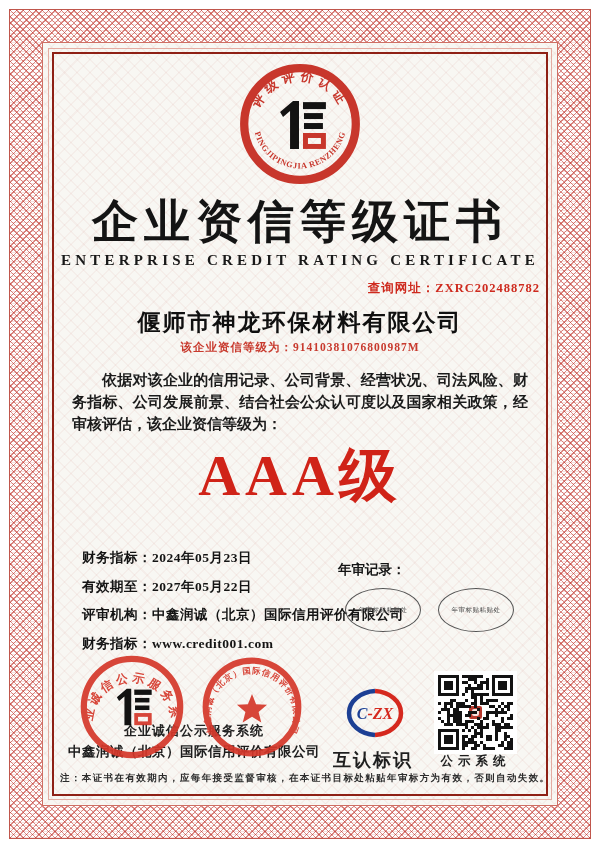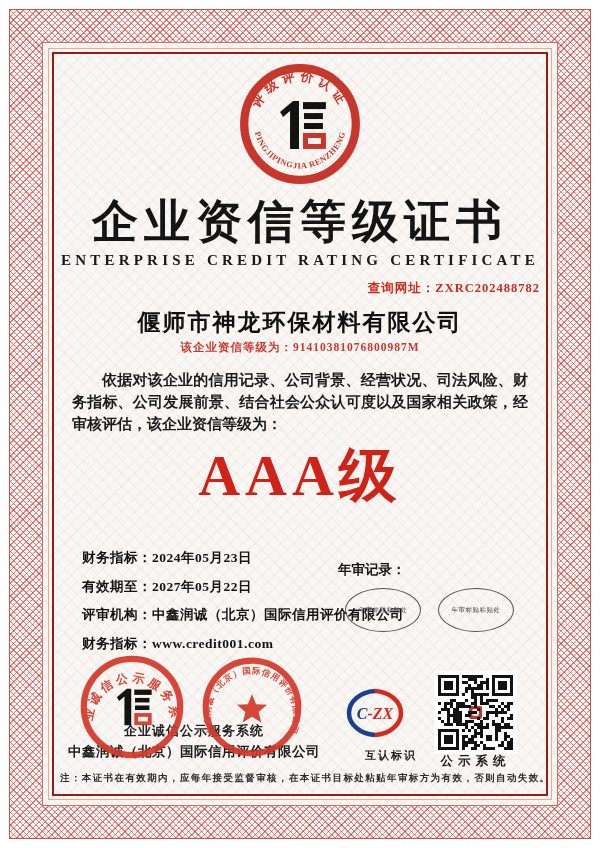"互认标识" .czx-label { font-size: 11px -> 18px; text-align: right -> left }
